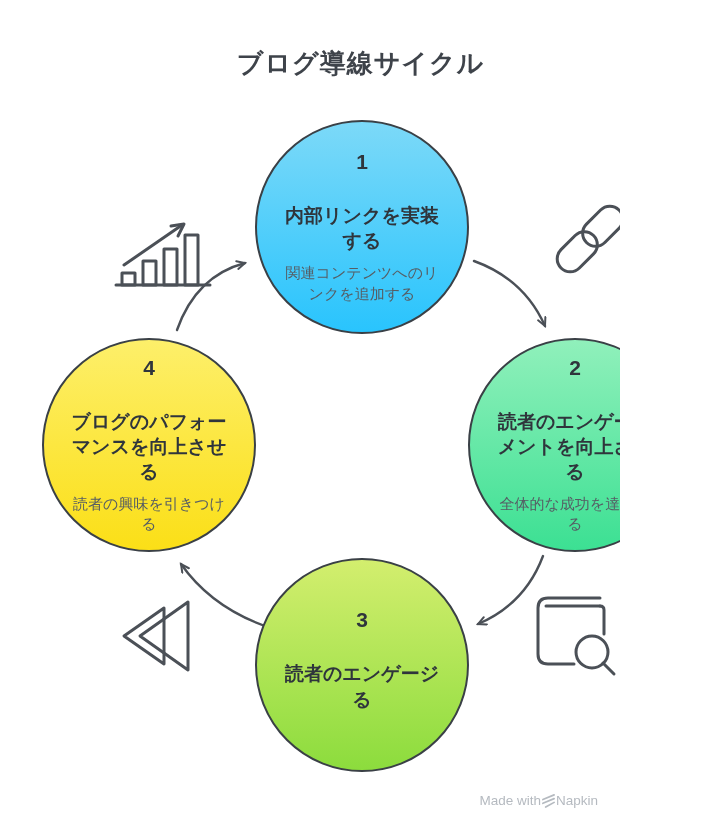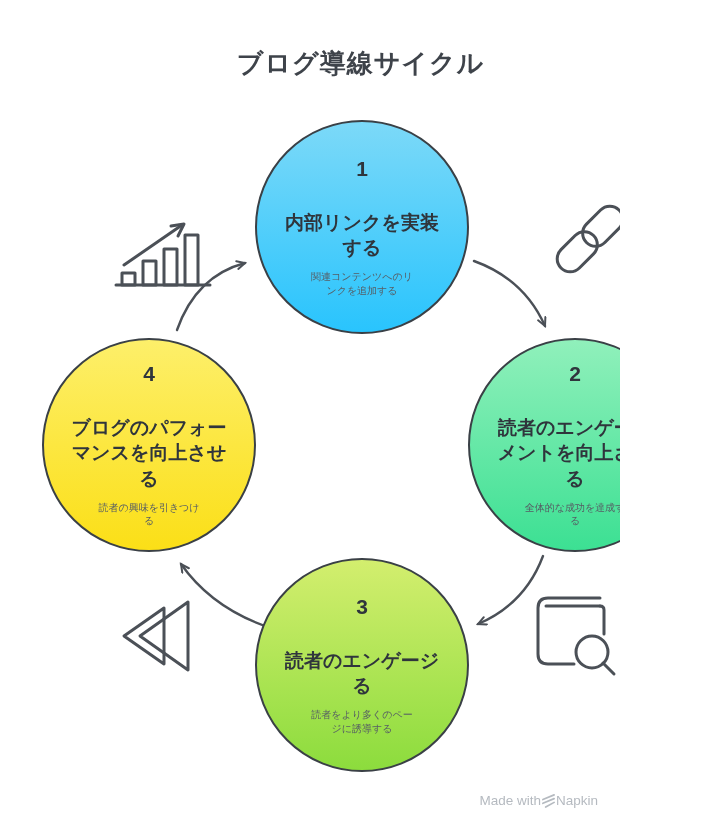"関連コンテンツへのリ" .node-desc { font-size: 10px -> 15px }
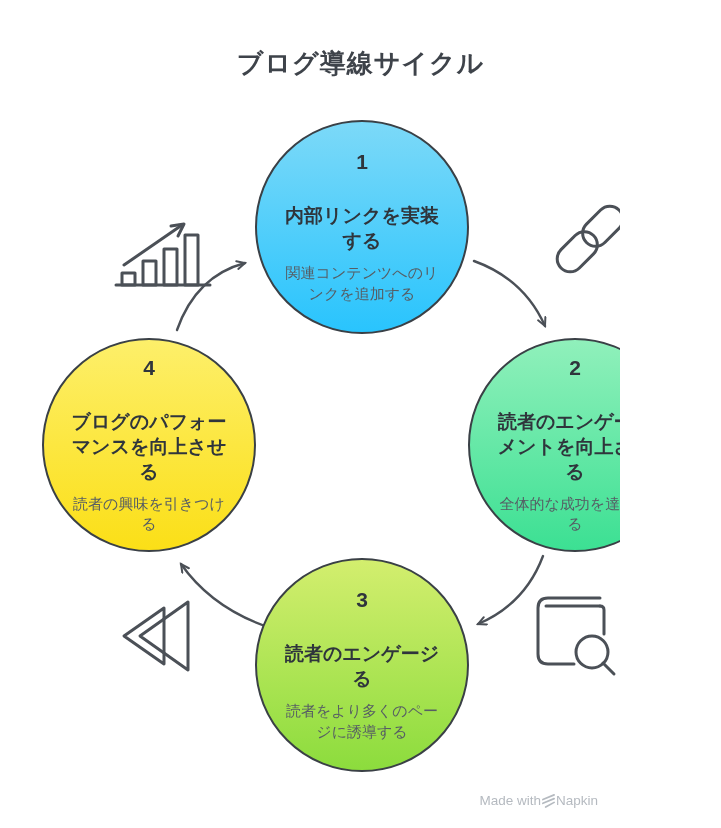"読者をより多くのペー" div.node-desc { html: <div>読者をより多くのペー ジに誘導する</div> -> none }
